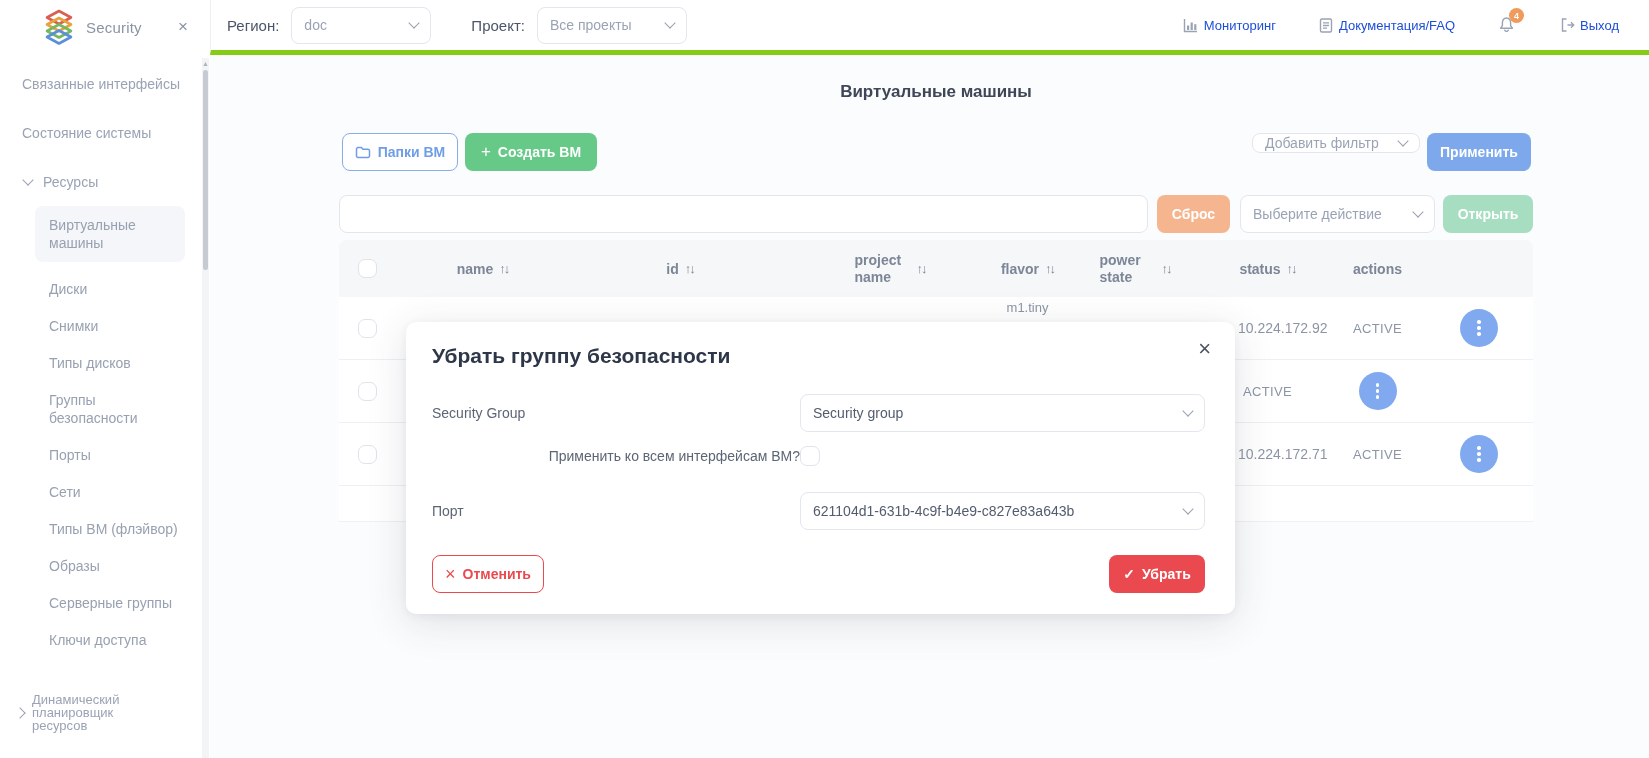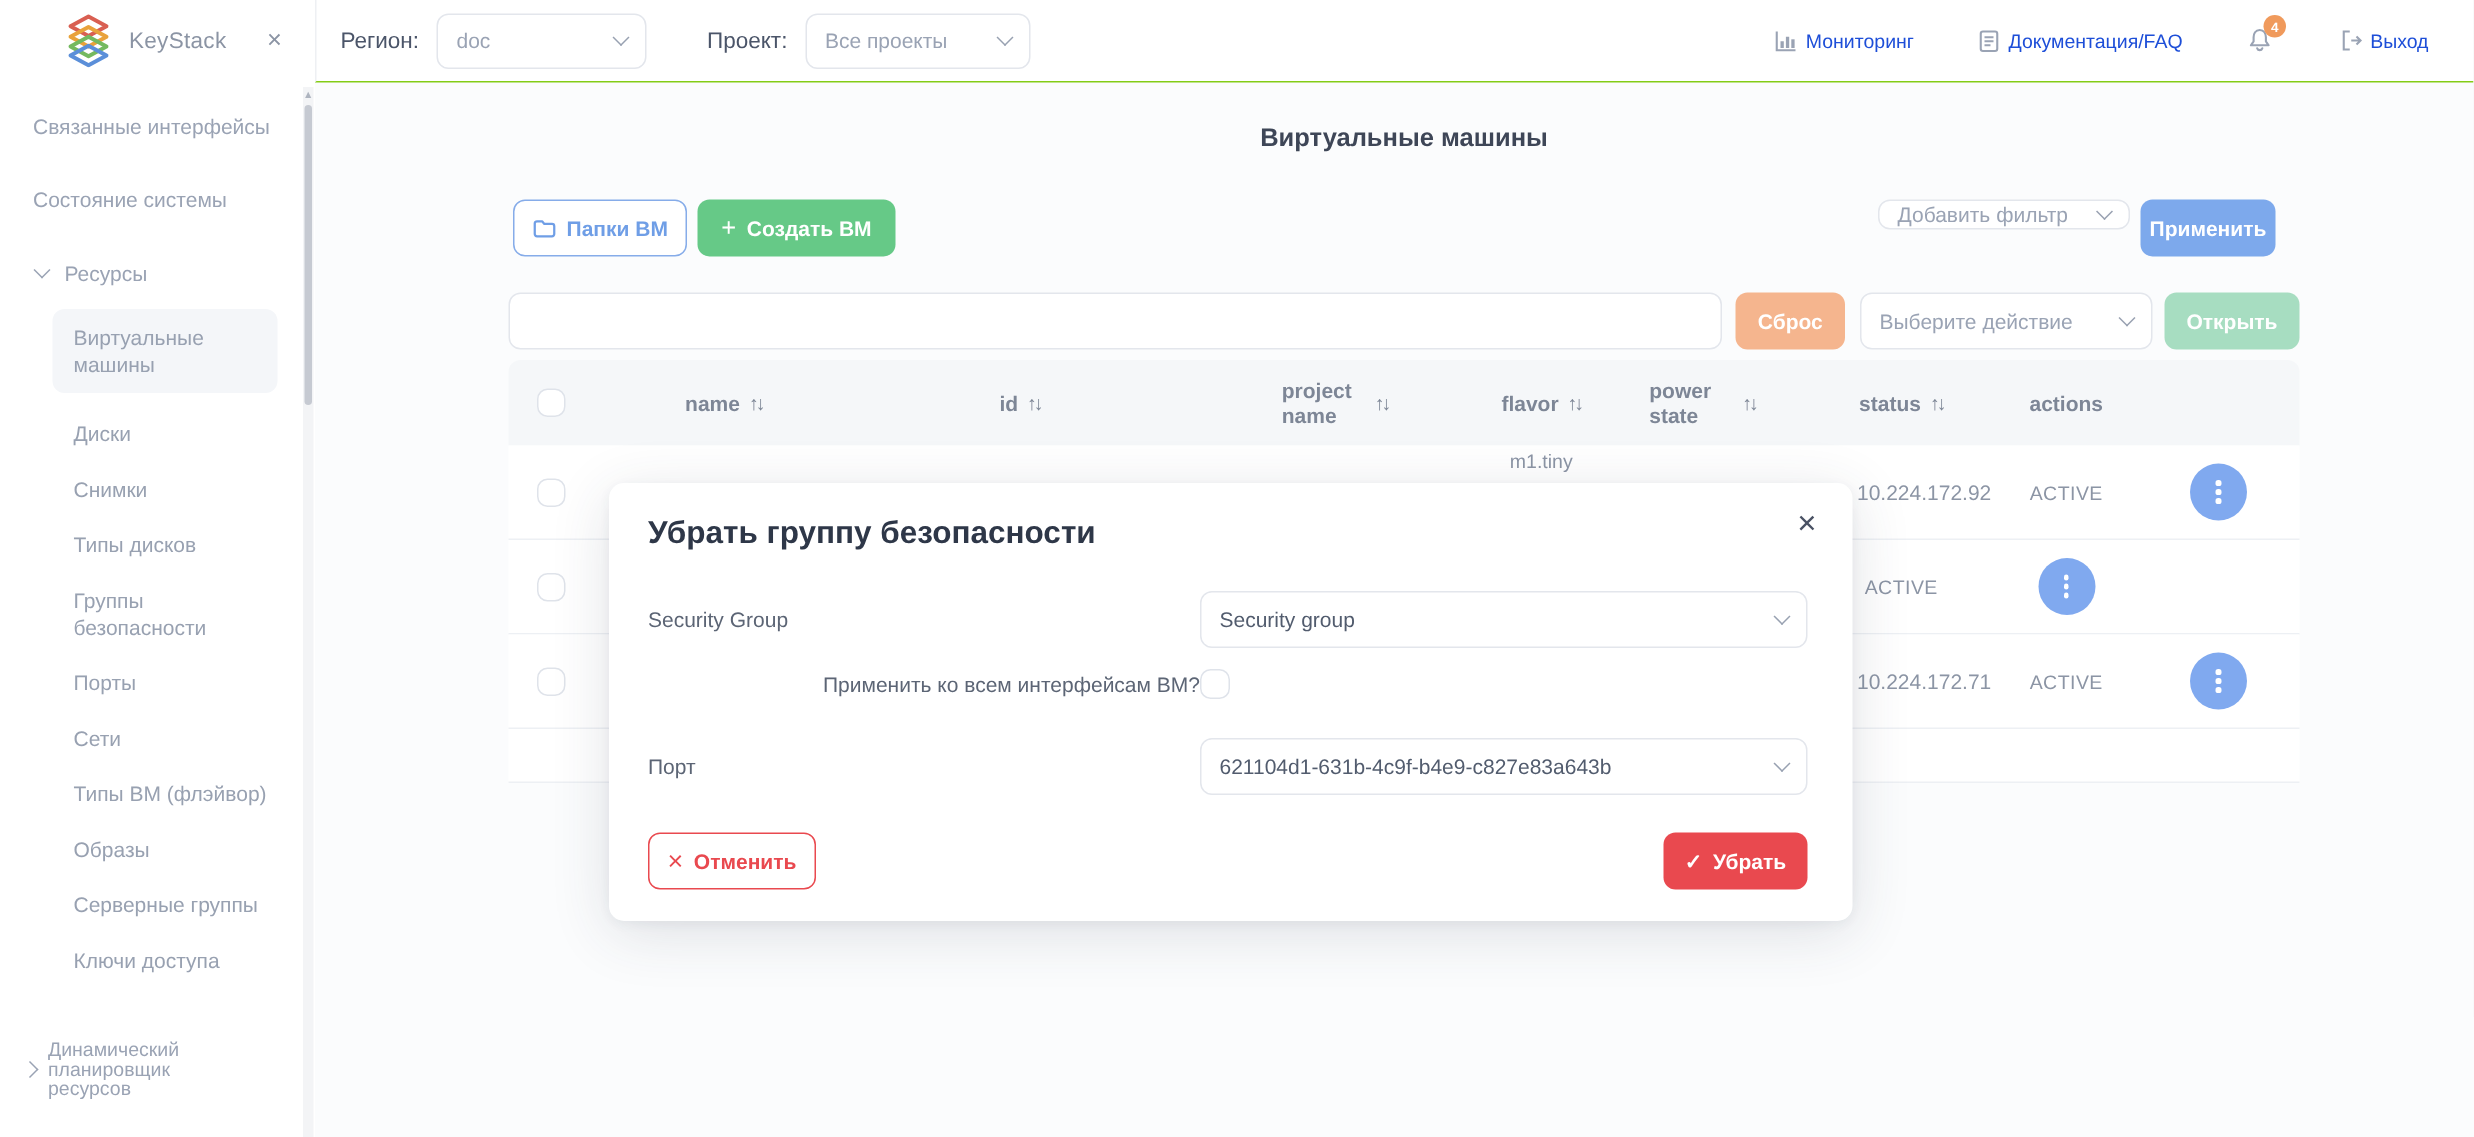"KeyStack" span.brand { text: KeyStack -> Security }
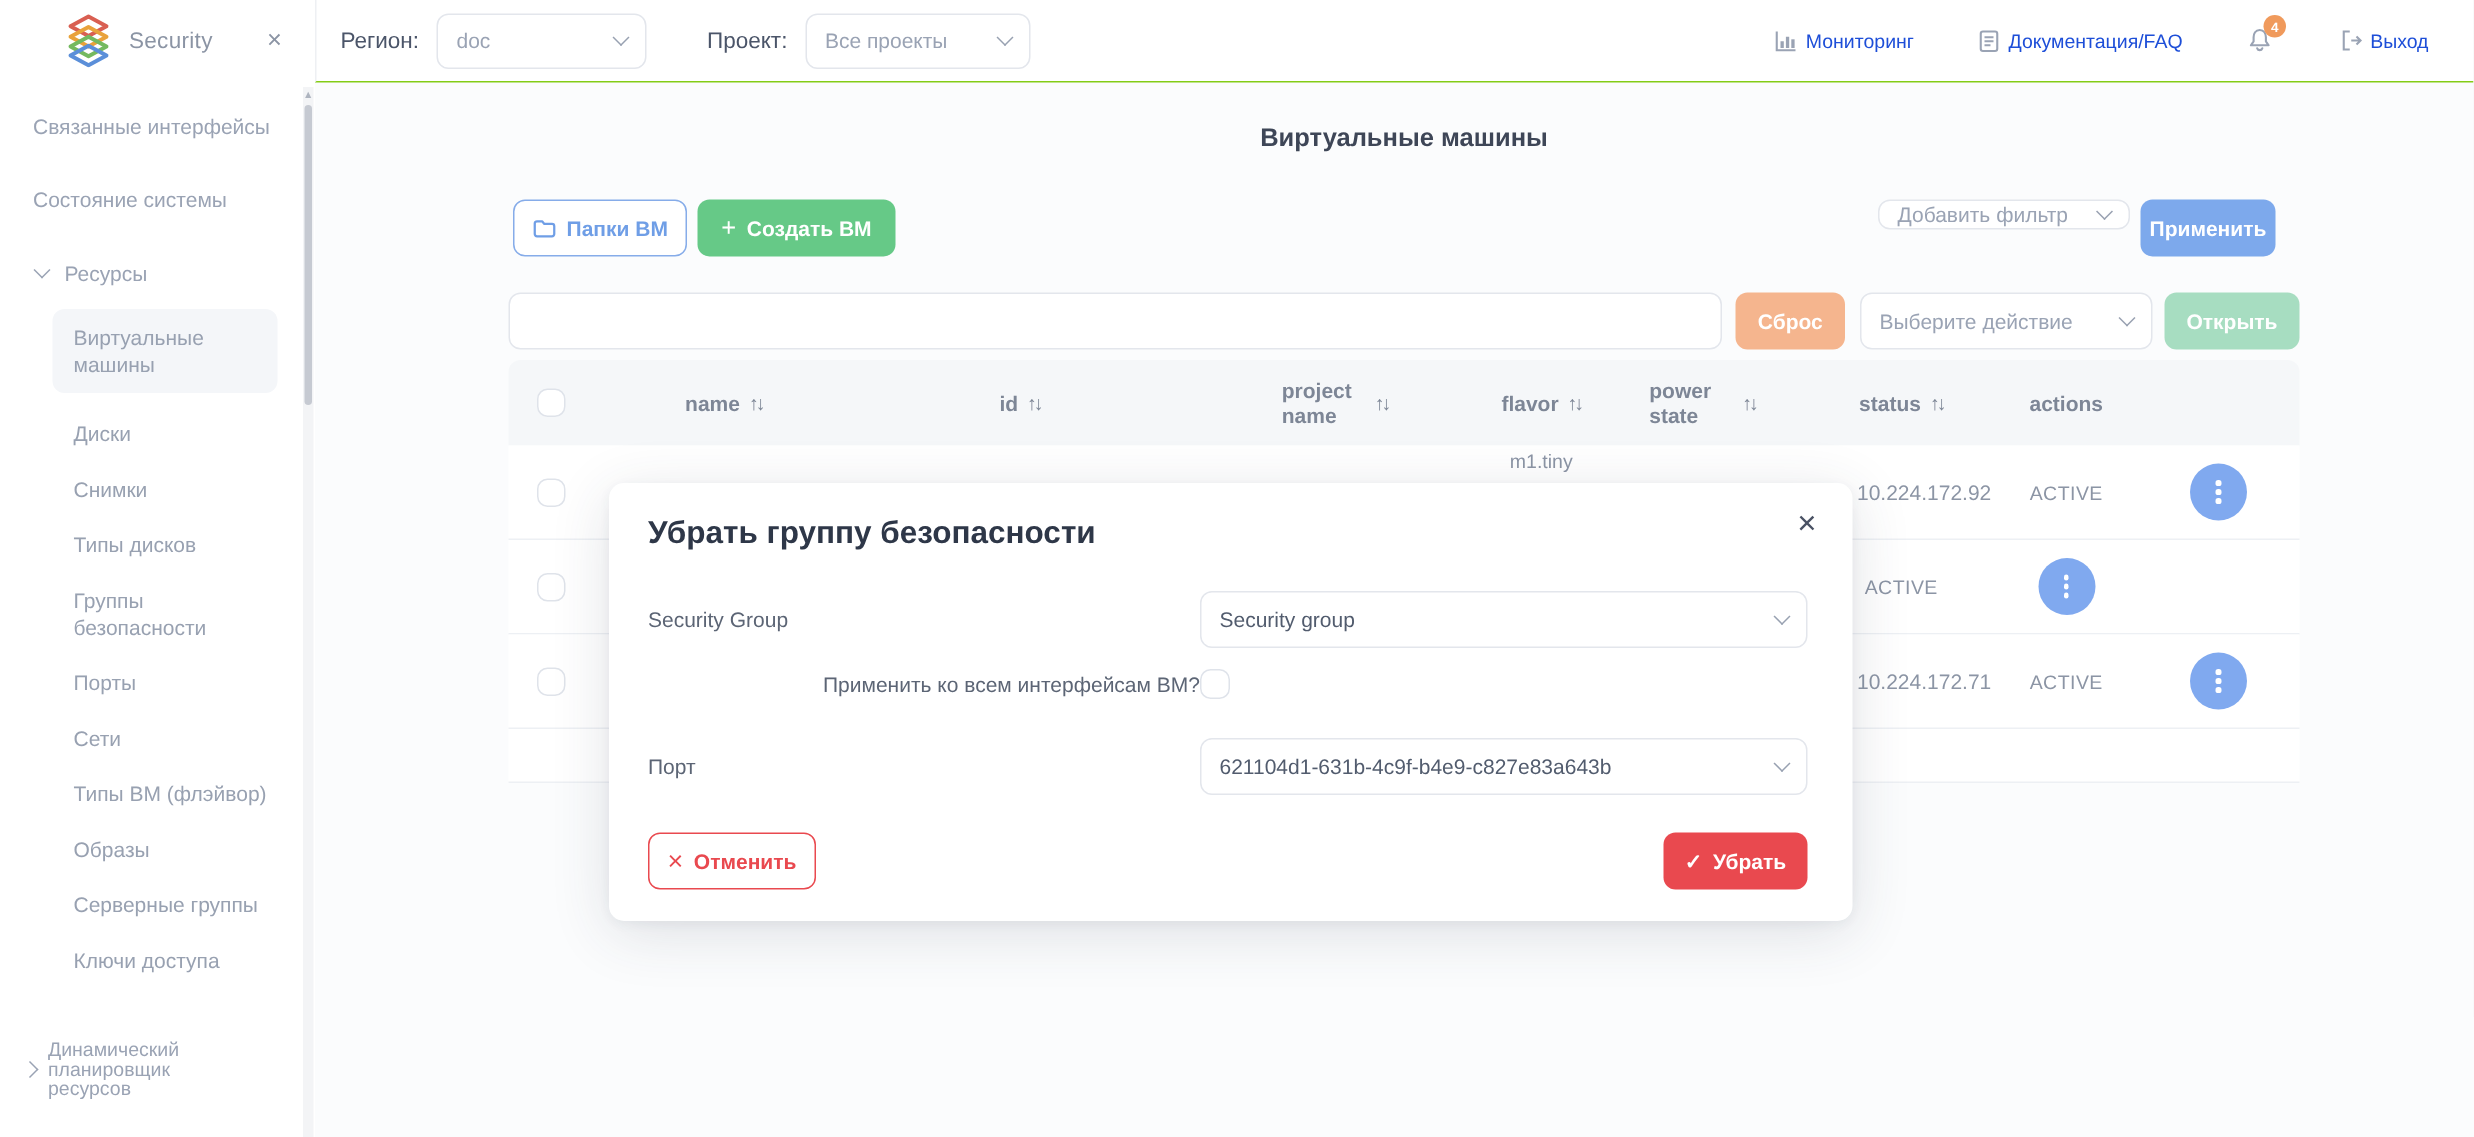"Регион:" .topbar { border-bottom: 1px solid #84cc16 -> 5px solid #84cc16 }
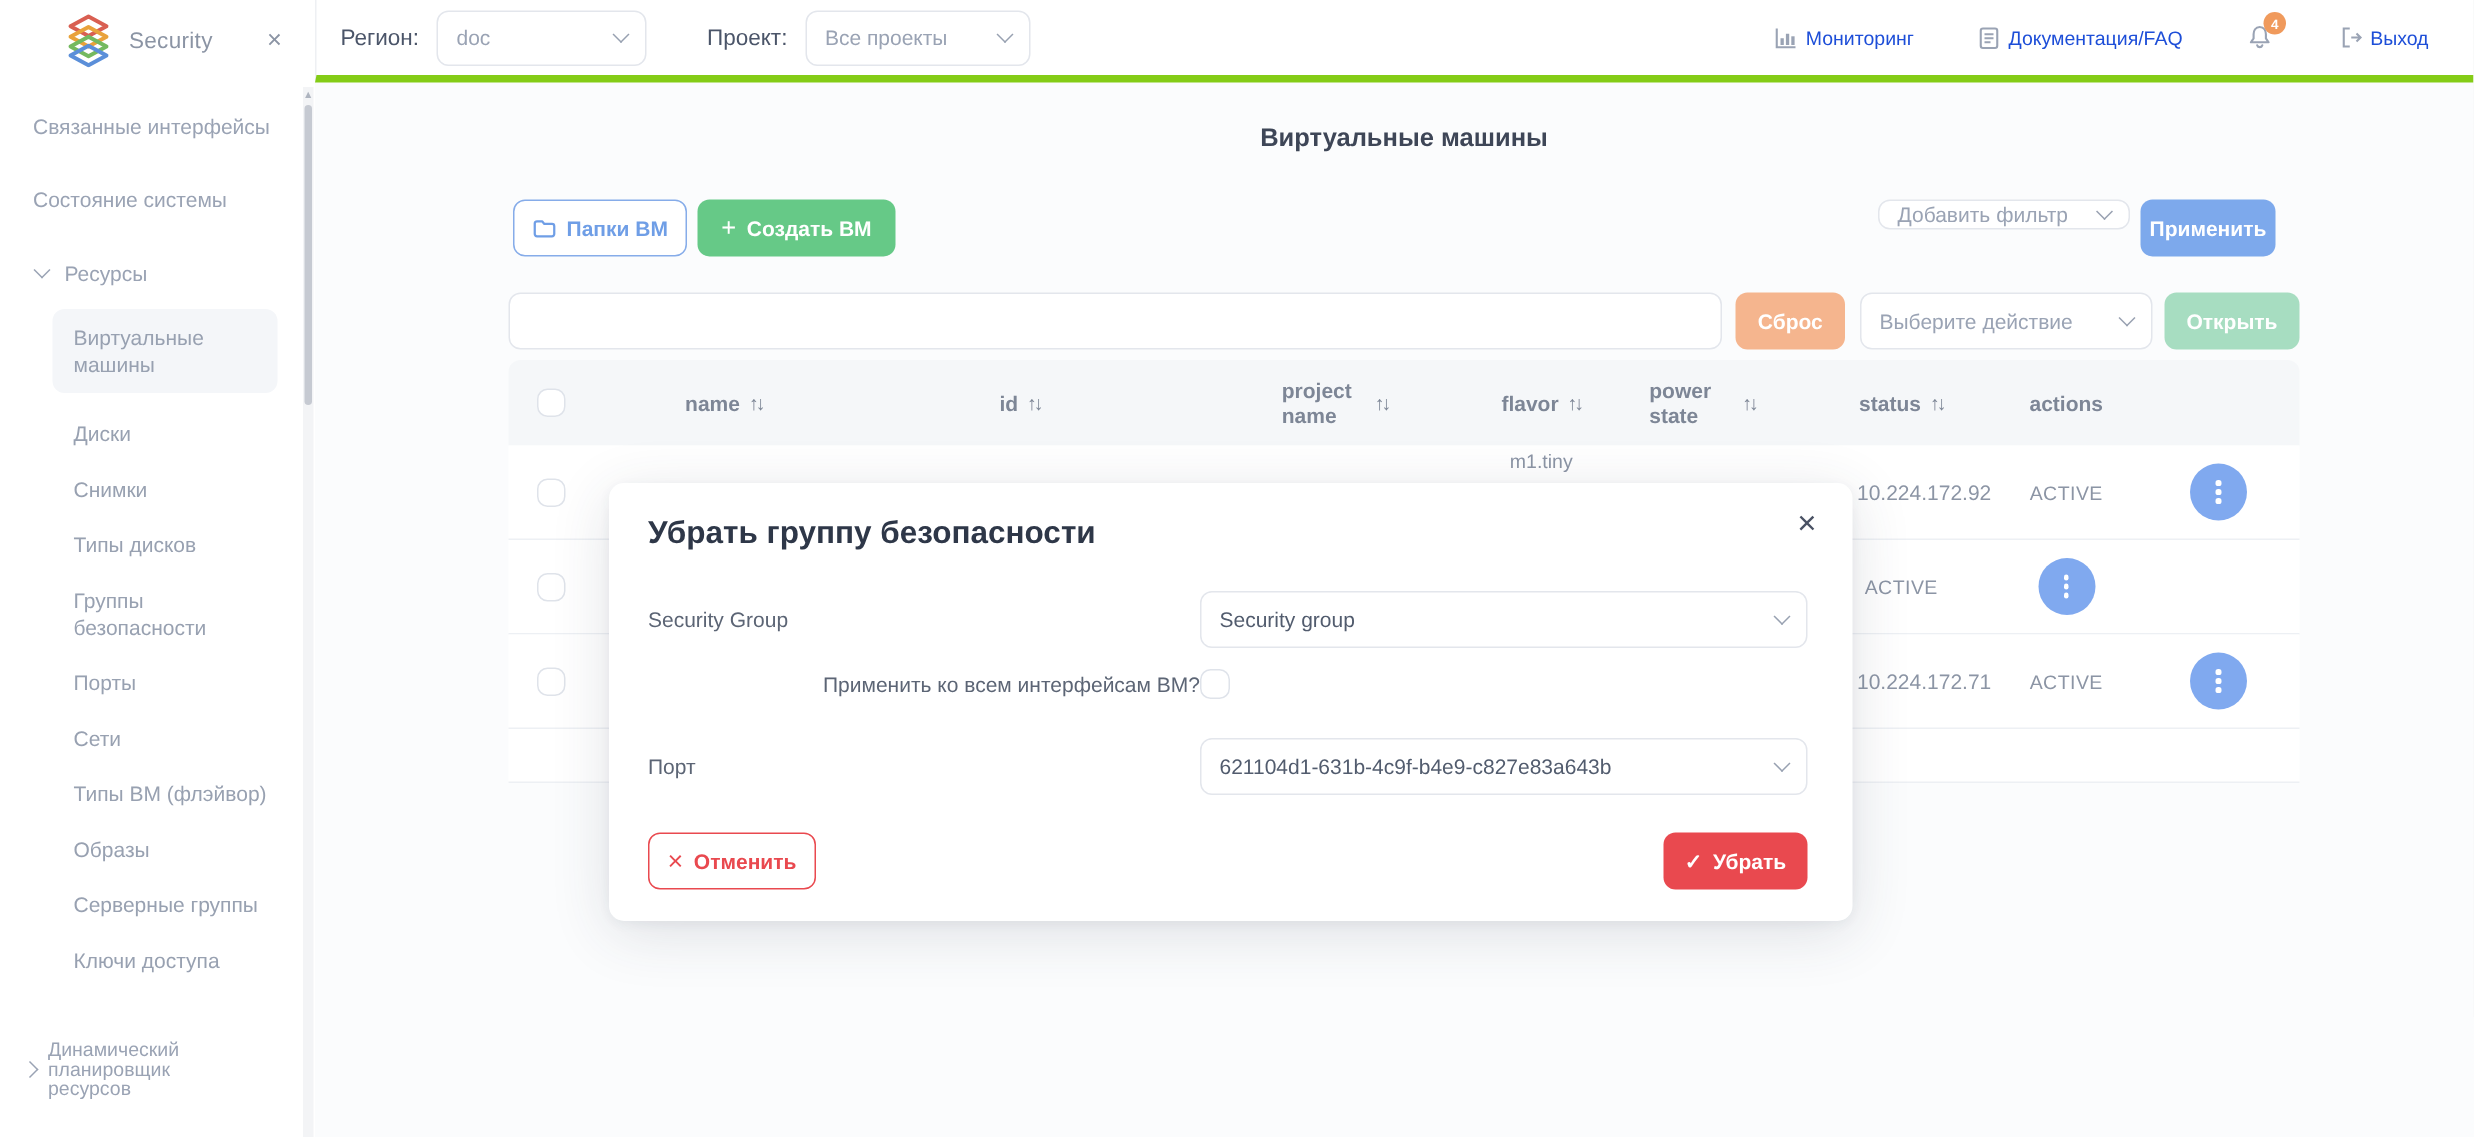"Применить" .btn-blue { width: 90px -> 104px }
